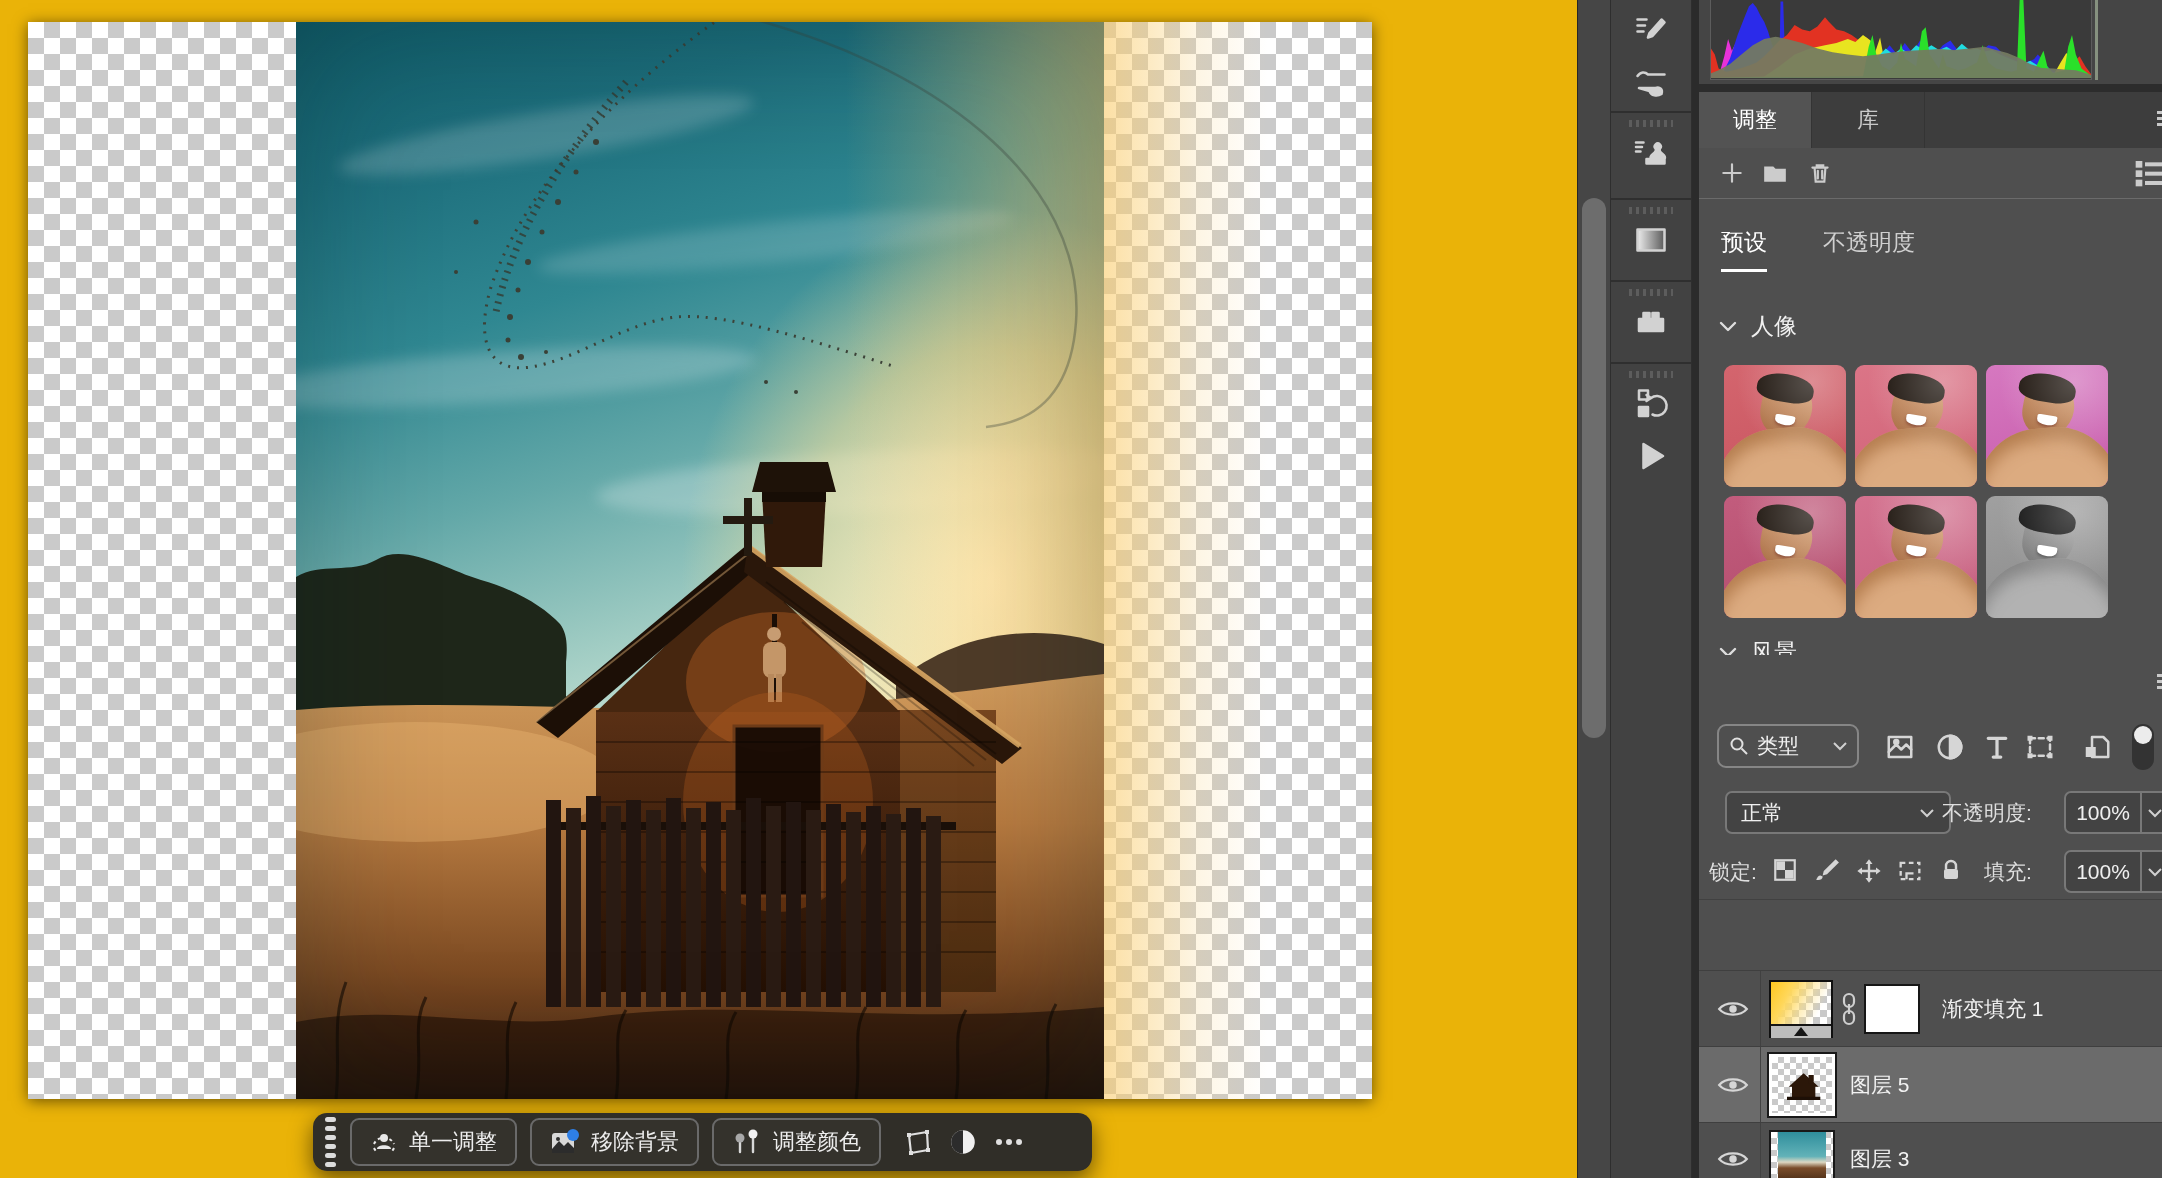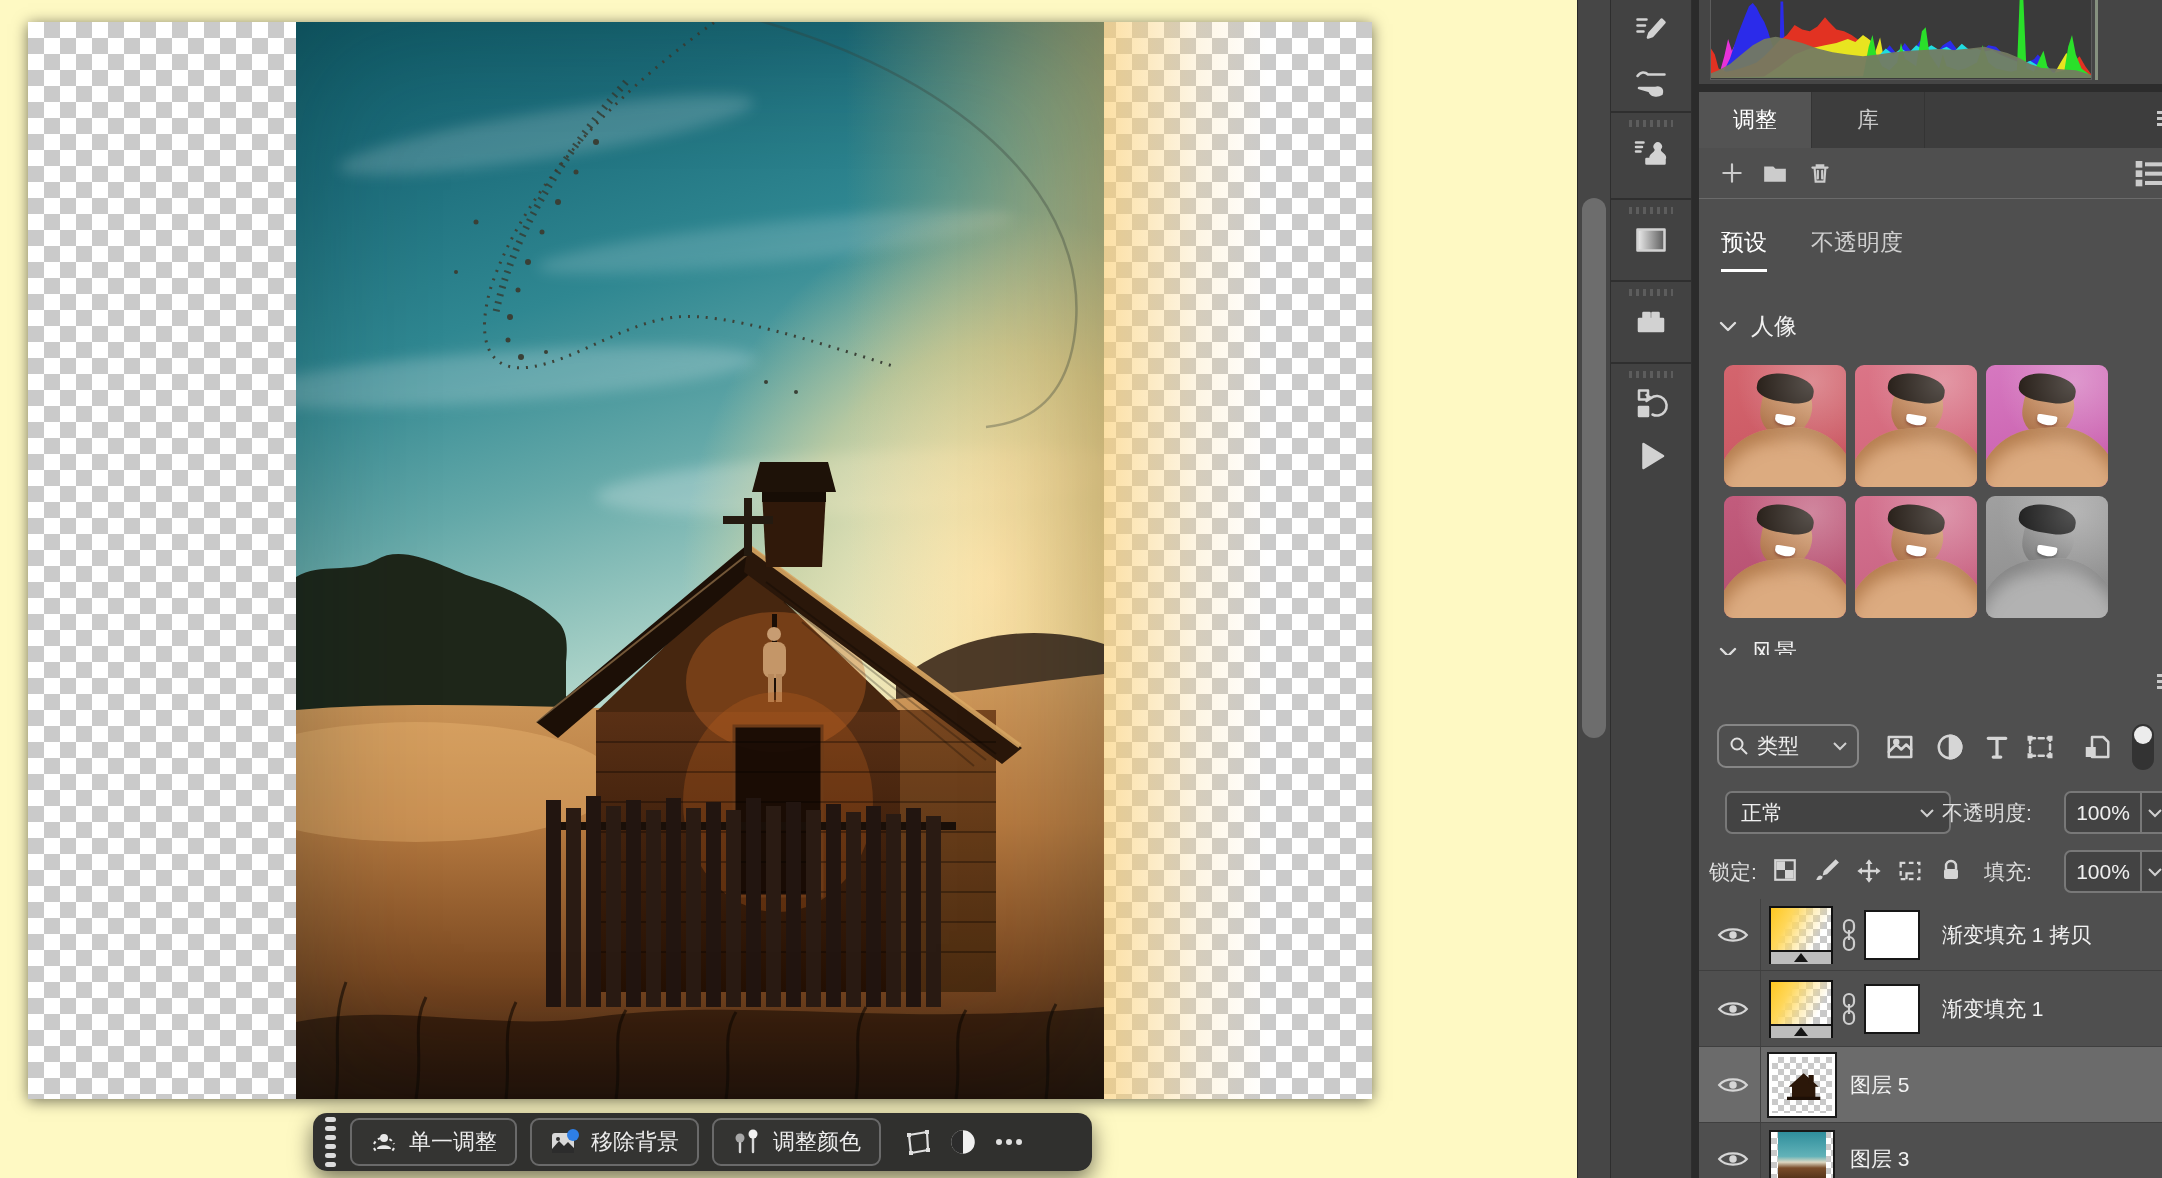"调整" .stage { background: #fef9c3 -> #eab308 }
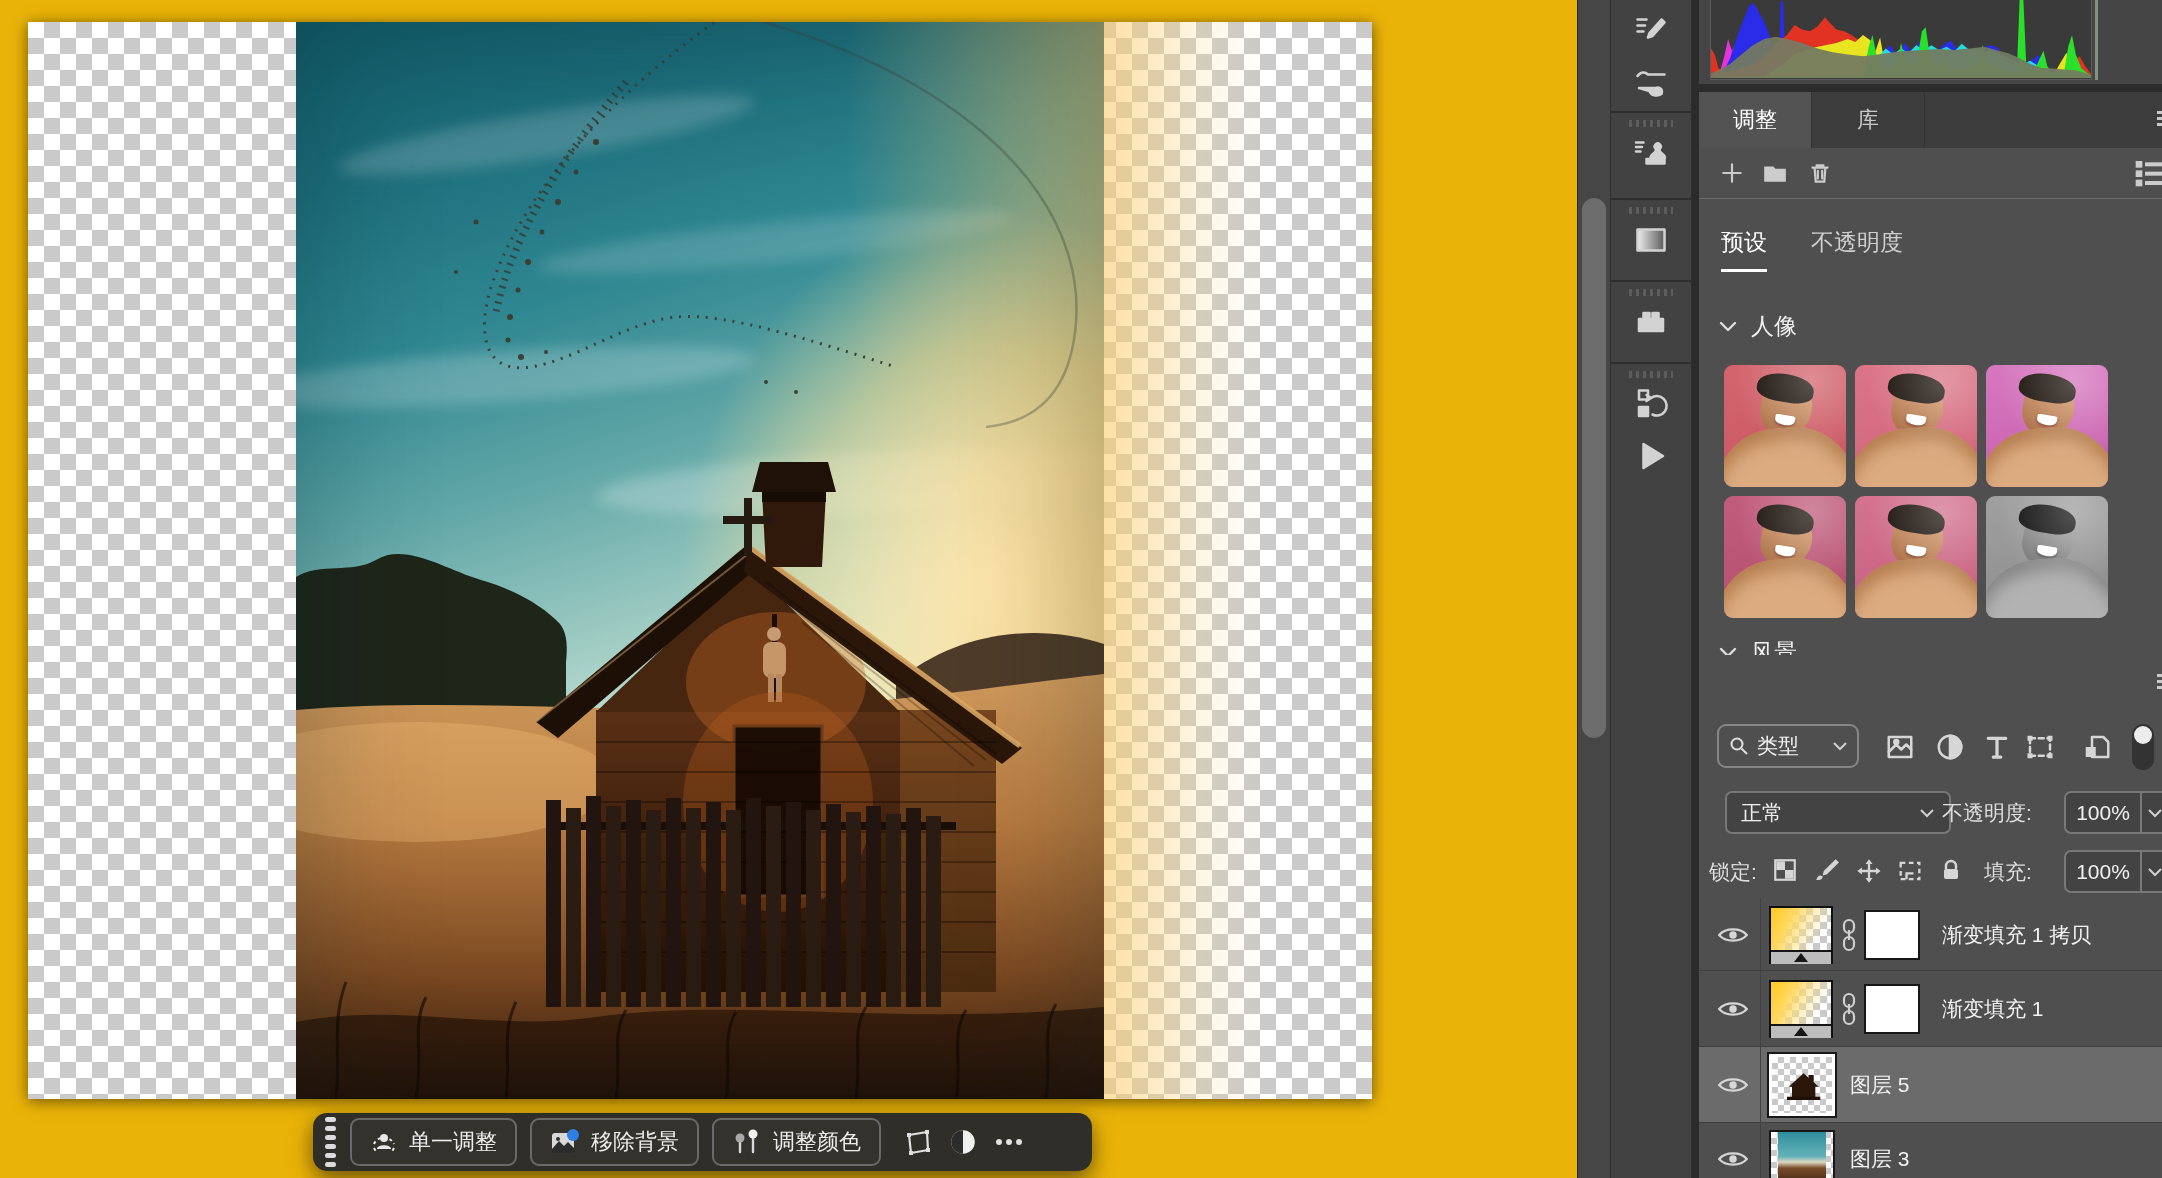"预设" .mode-tabs { gap: 44px -> 56px }
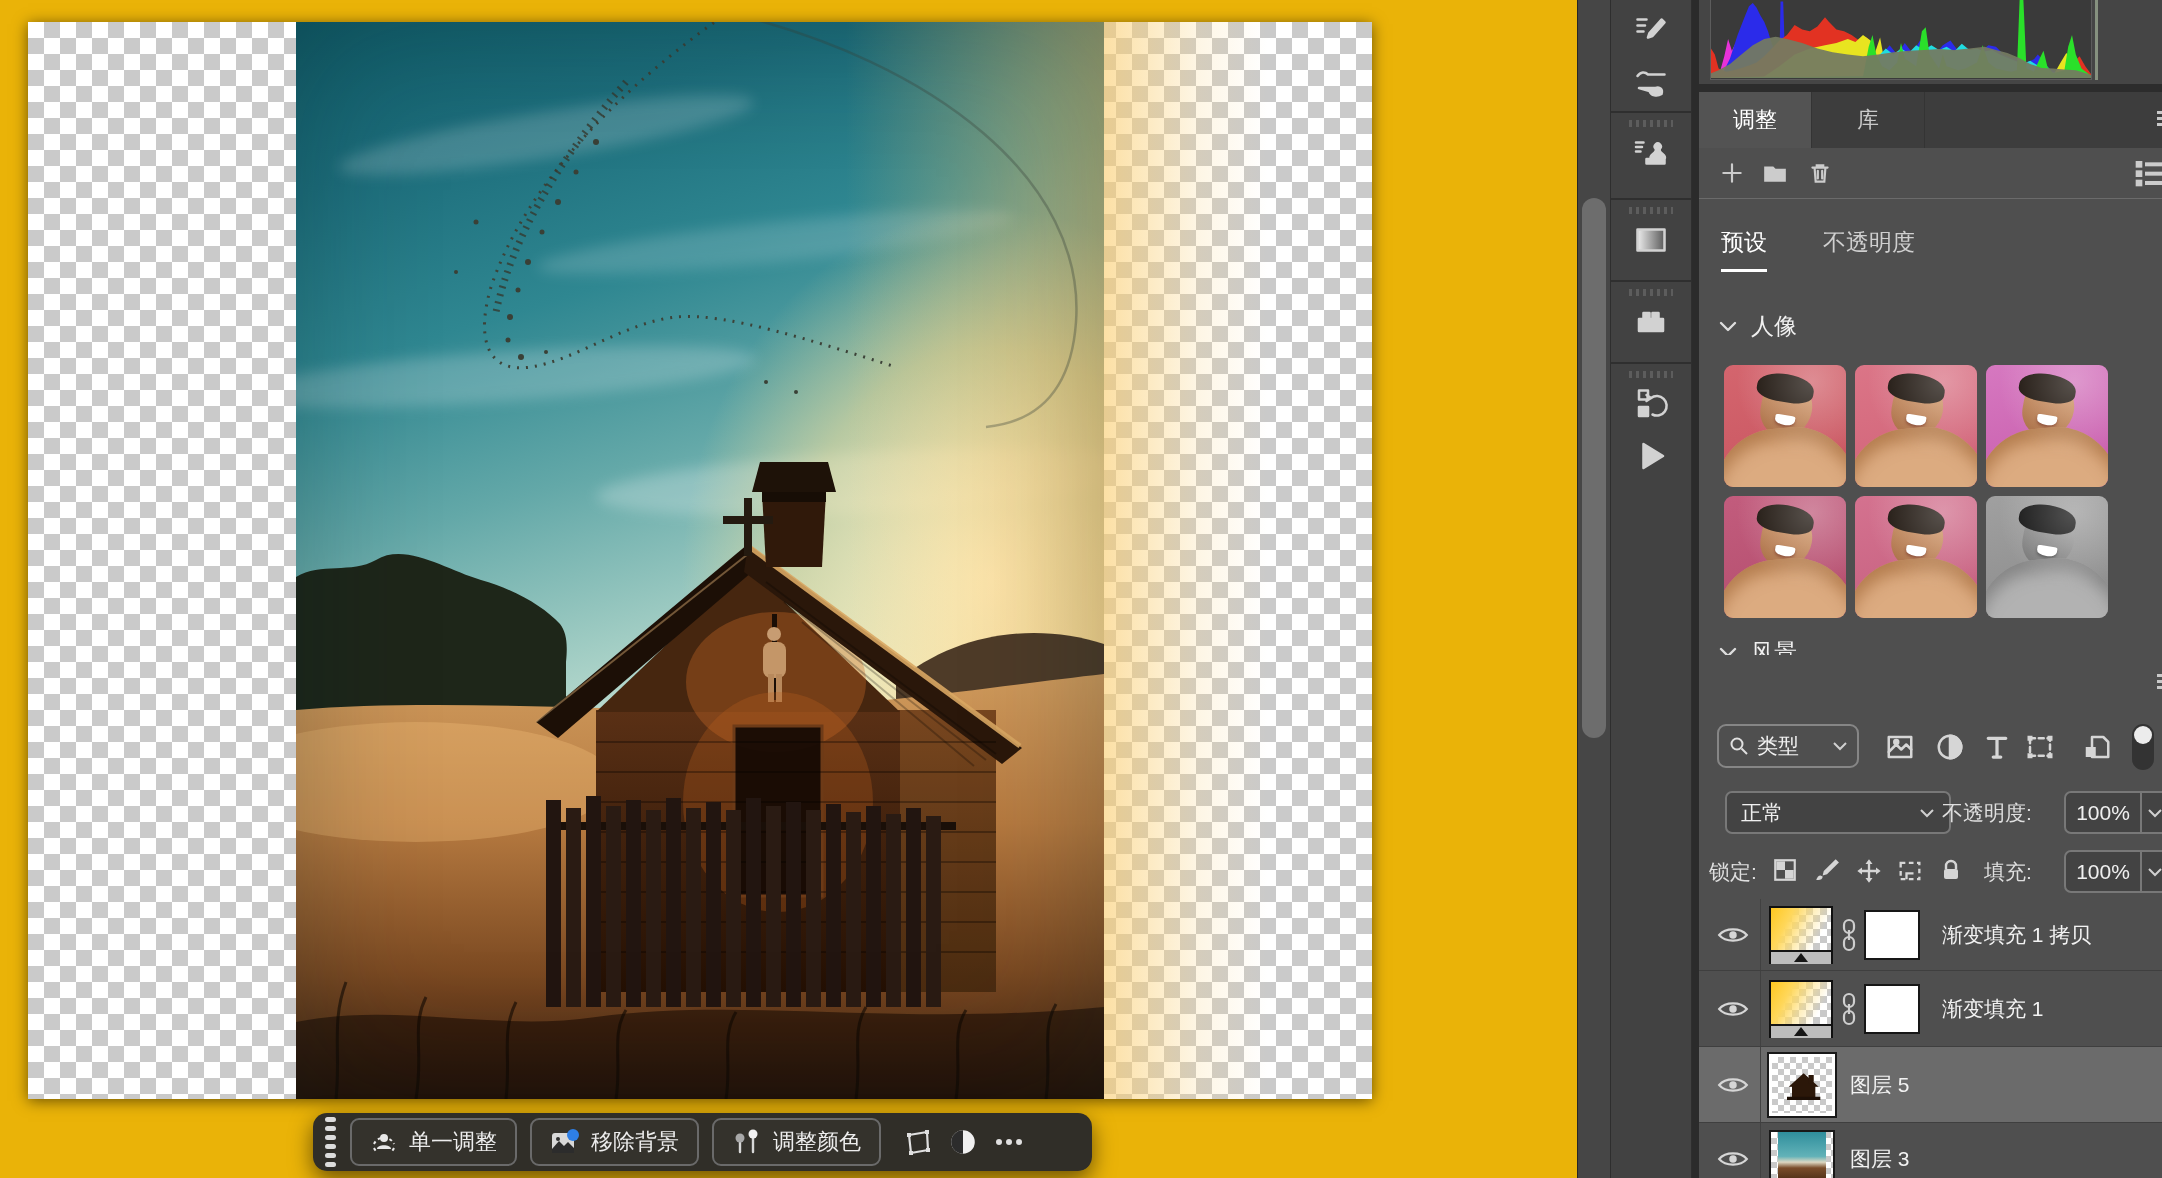"渐变填充 1 拷贝" div.layer-row { html: <div> <div></div> <div> <svg> <path></path> <circle></circle> </svg> </div> <div> <div></div> <div></div> </div> <svg> <g> <rect></rect> <rect></rect> <path></path> </g> </svg> <div></div> <span>渐变填充 1 拷贝</span> </div> -> none }
